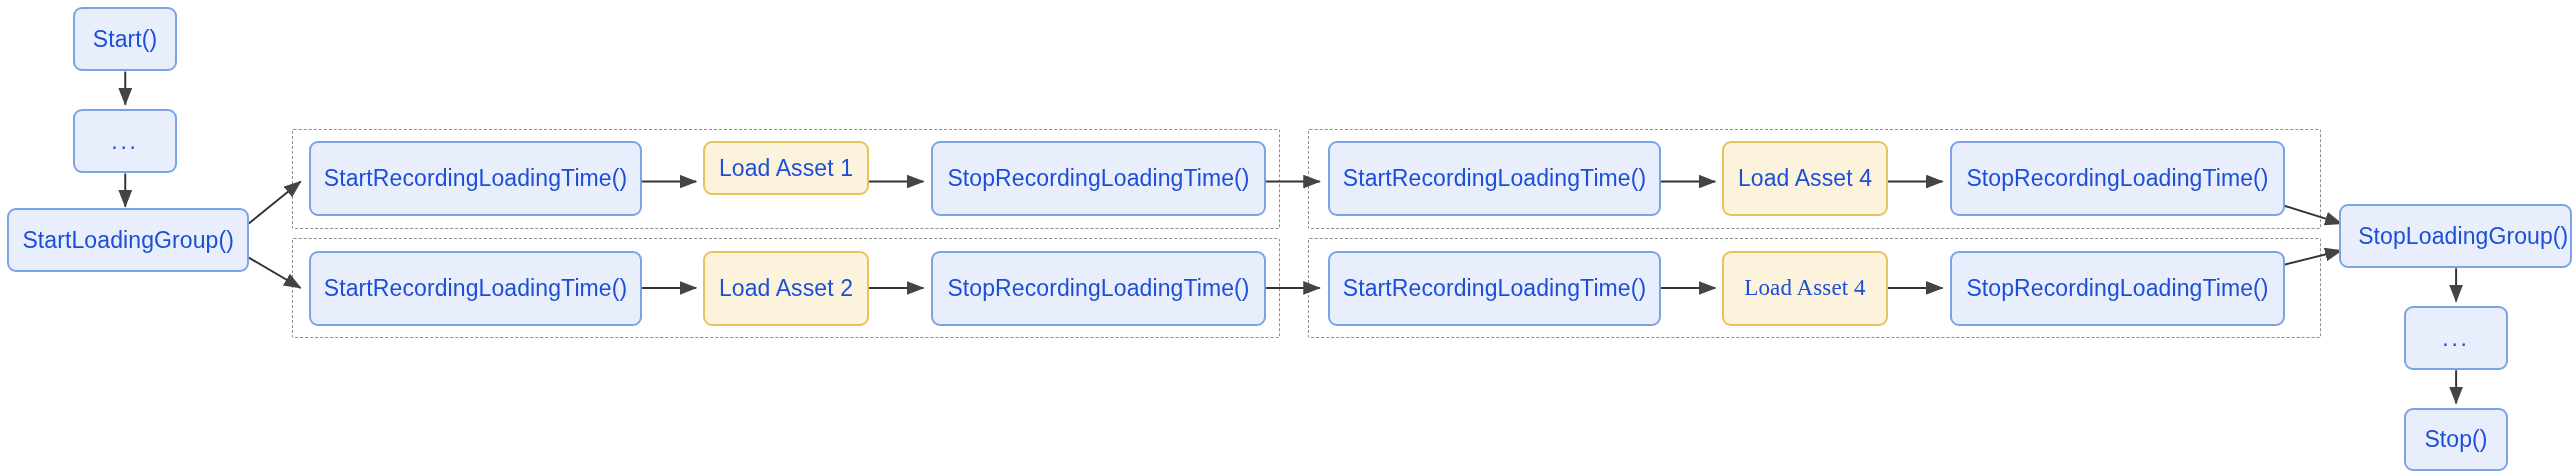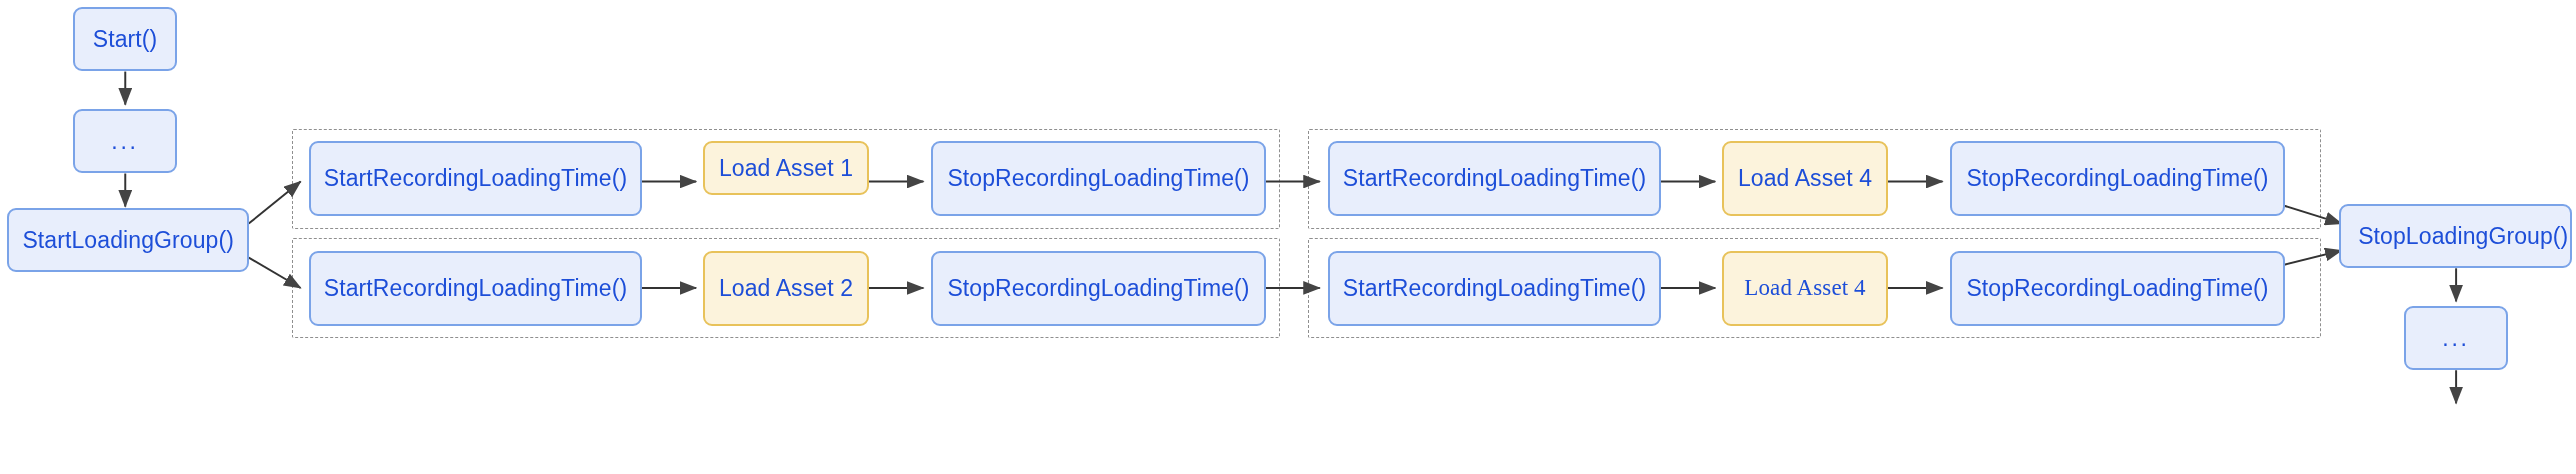"Stop()" div.node { html: none -> <div> <span>Stop()</span> </div> }
